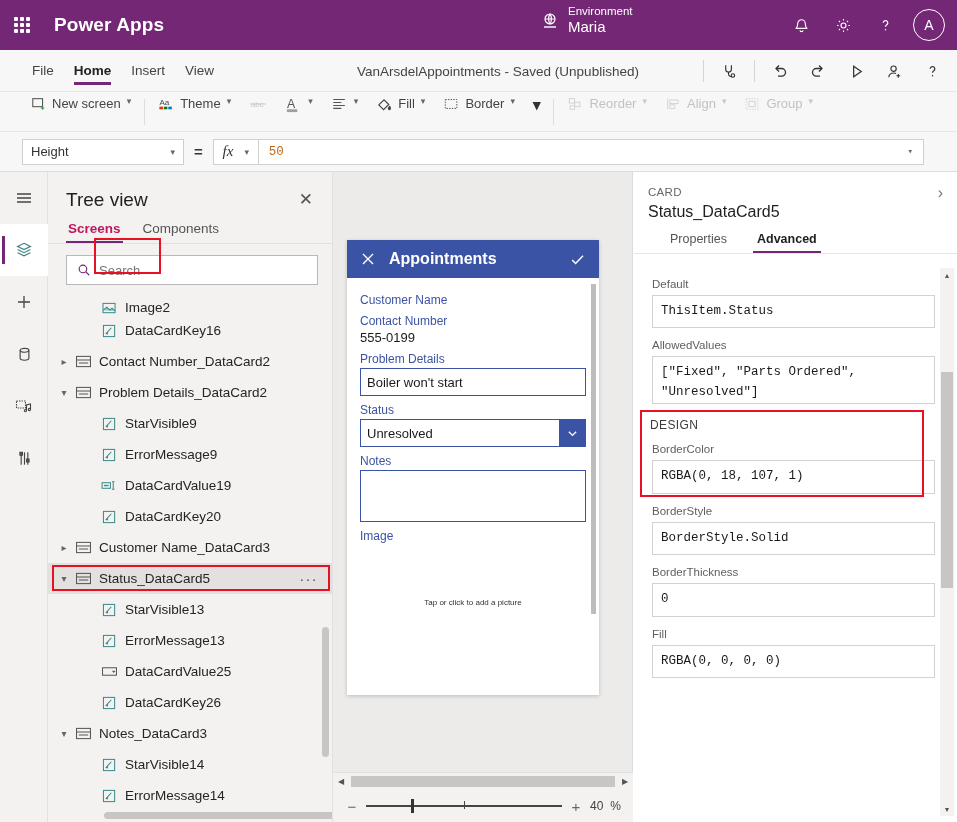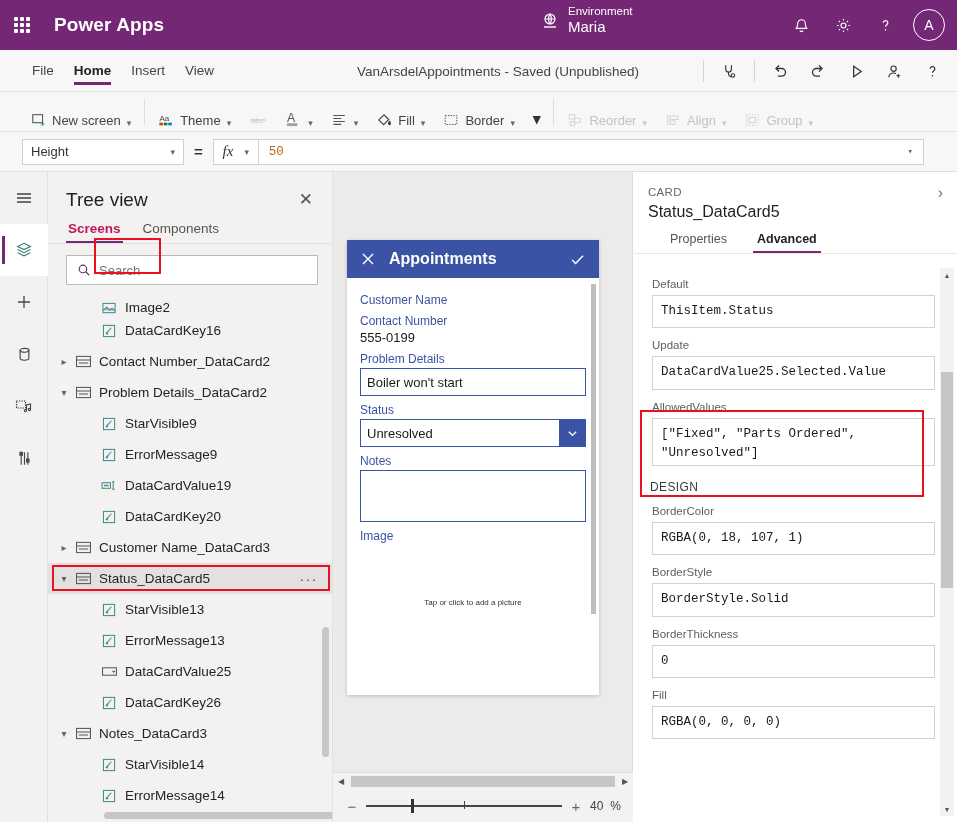"New screen" .rb { align-items: flex-end -> flex-start }
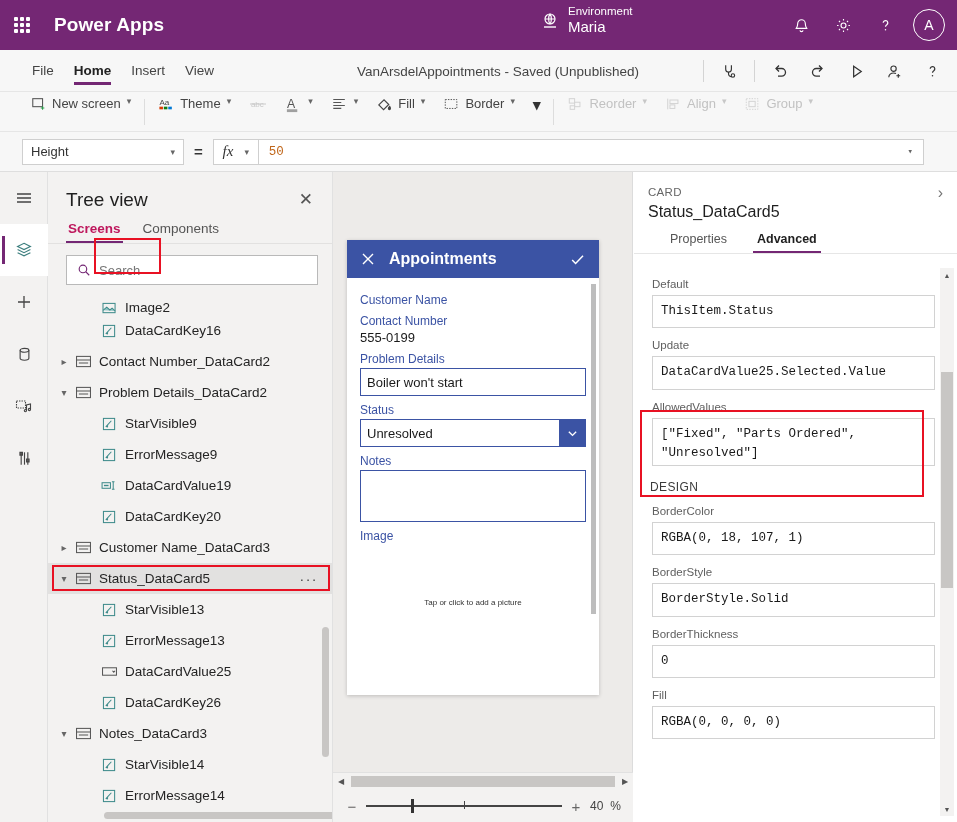"Update" div.prop-field { html: <div> <div>Update</div> <div>DataCardValue25.Selected.Value</div> </div> -> none }
